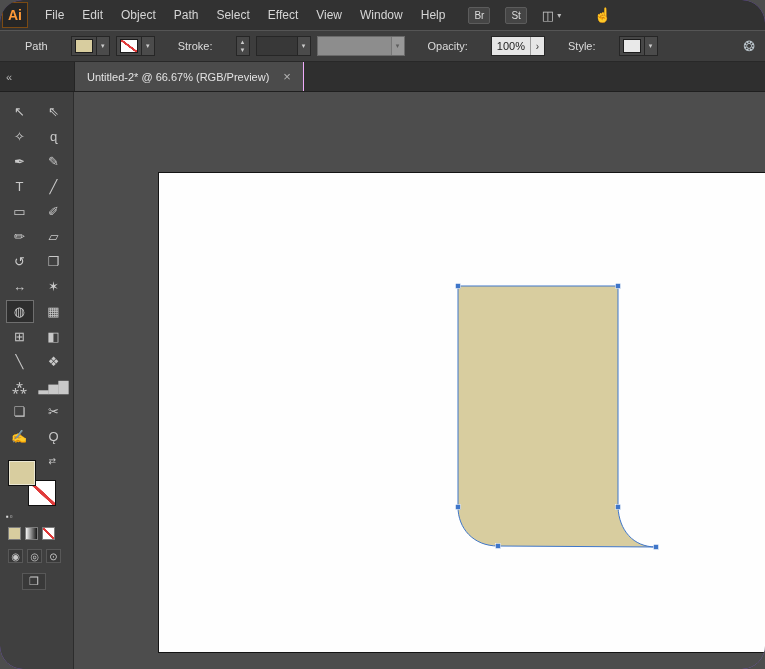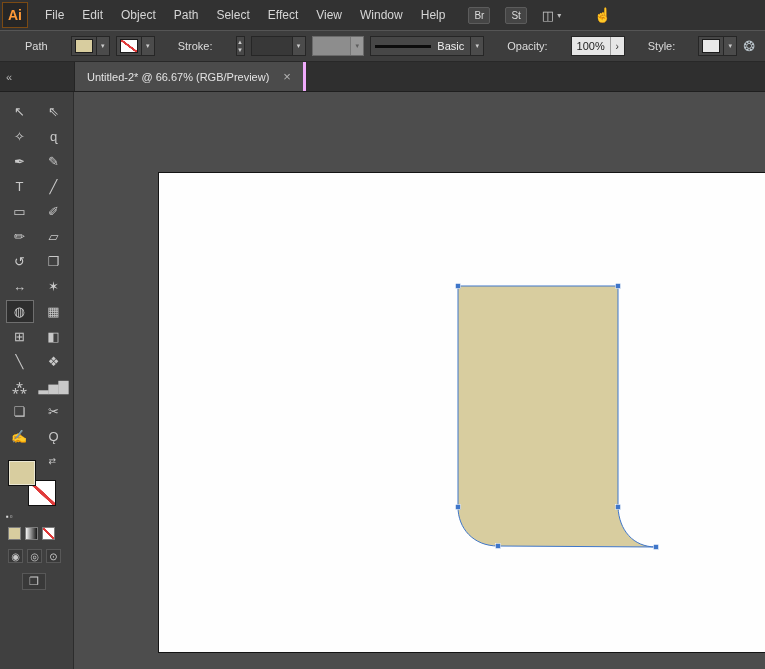"Ai" .app { border-radius: none -> 23px }
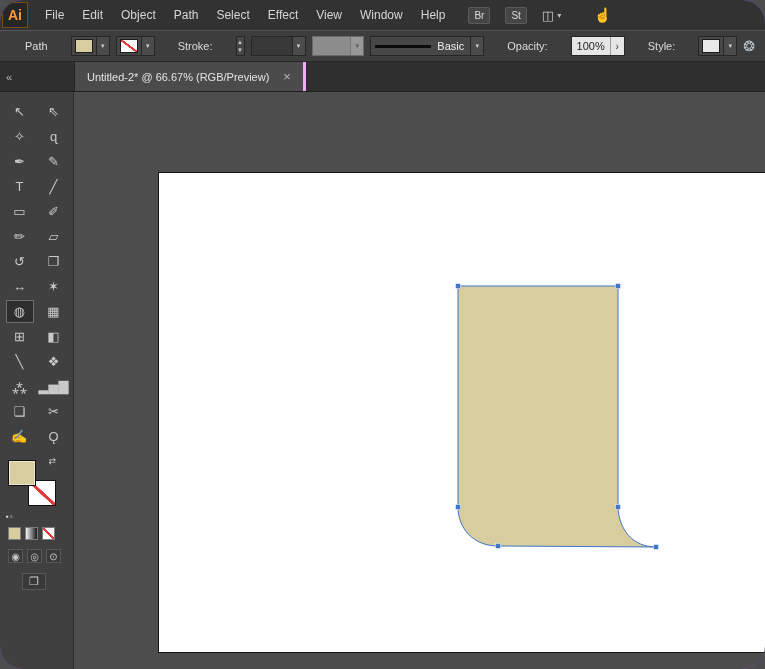"Basic" span.combo { html: <span> <span></span> <span>Basic</span> <span>▾</span> </span> -> none }
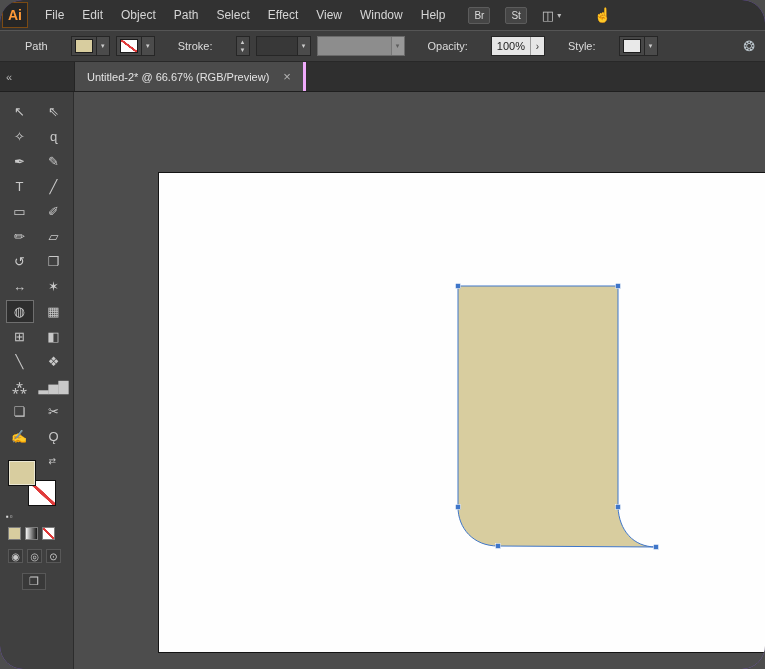"Untitled-2* @ 66.67% (RGB/Preview)" .doc-tab { border-right: 3px solid #f0abfc -> 1px solid #f0abfc }
